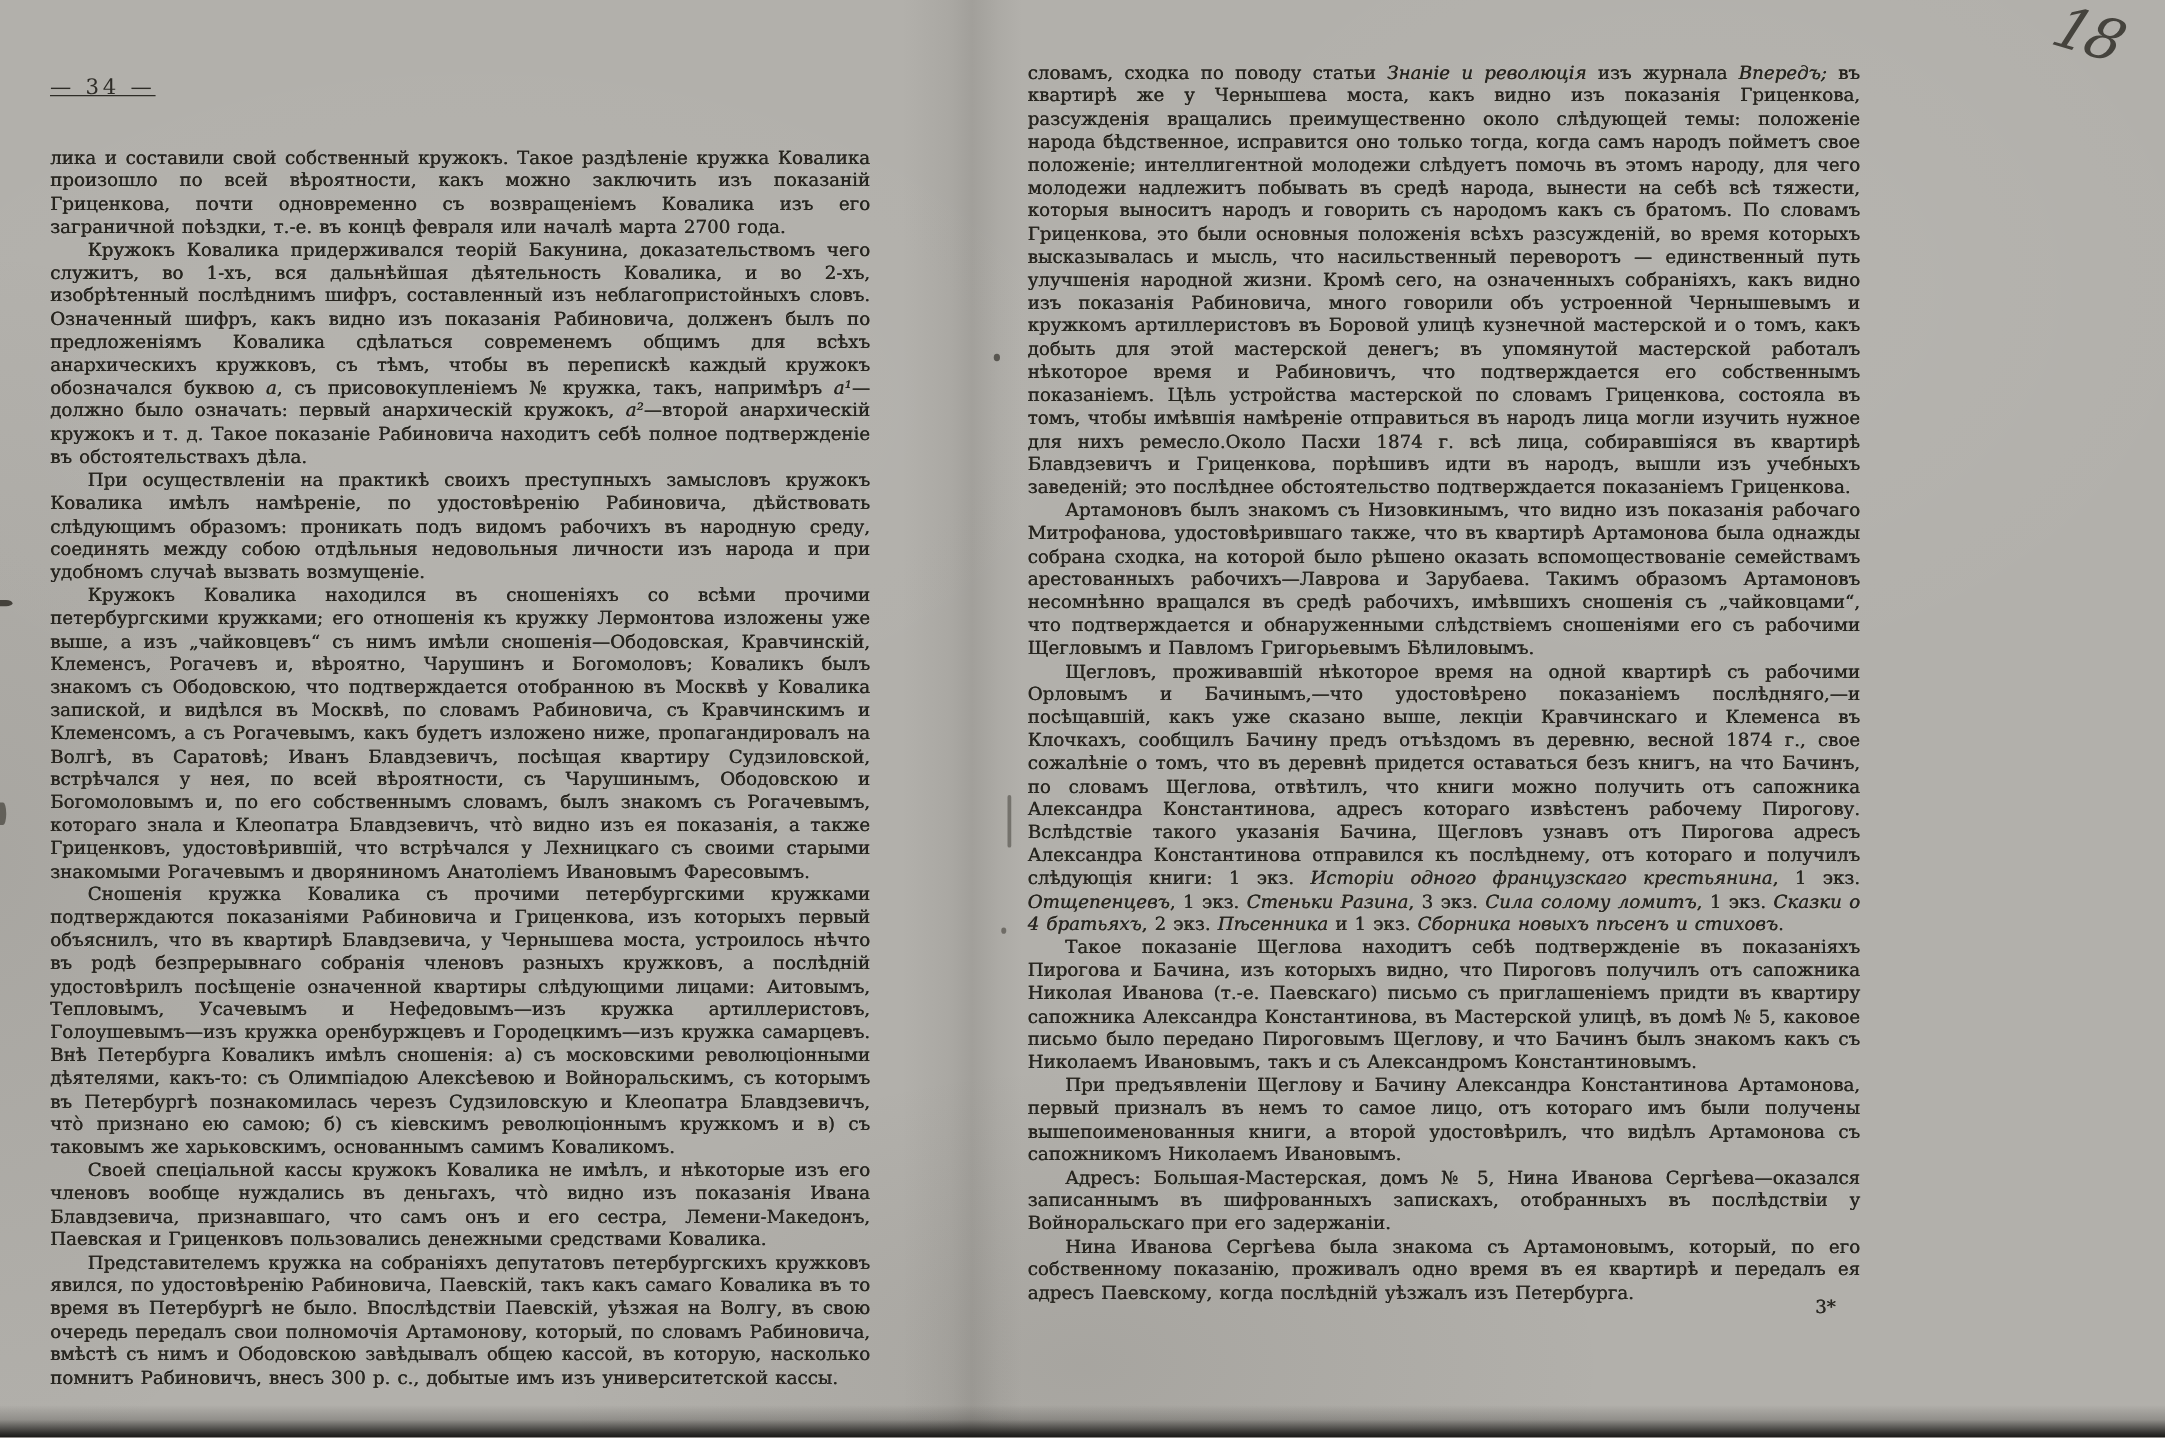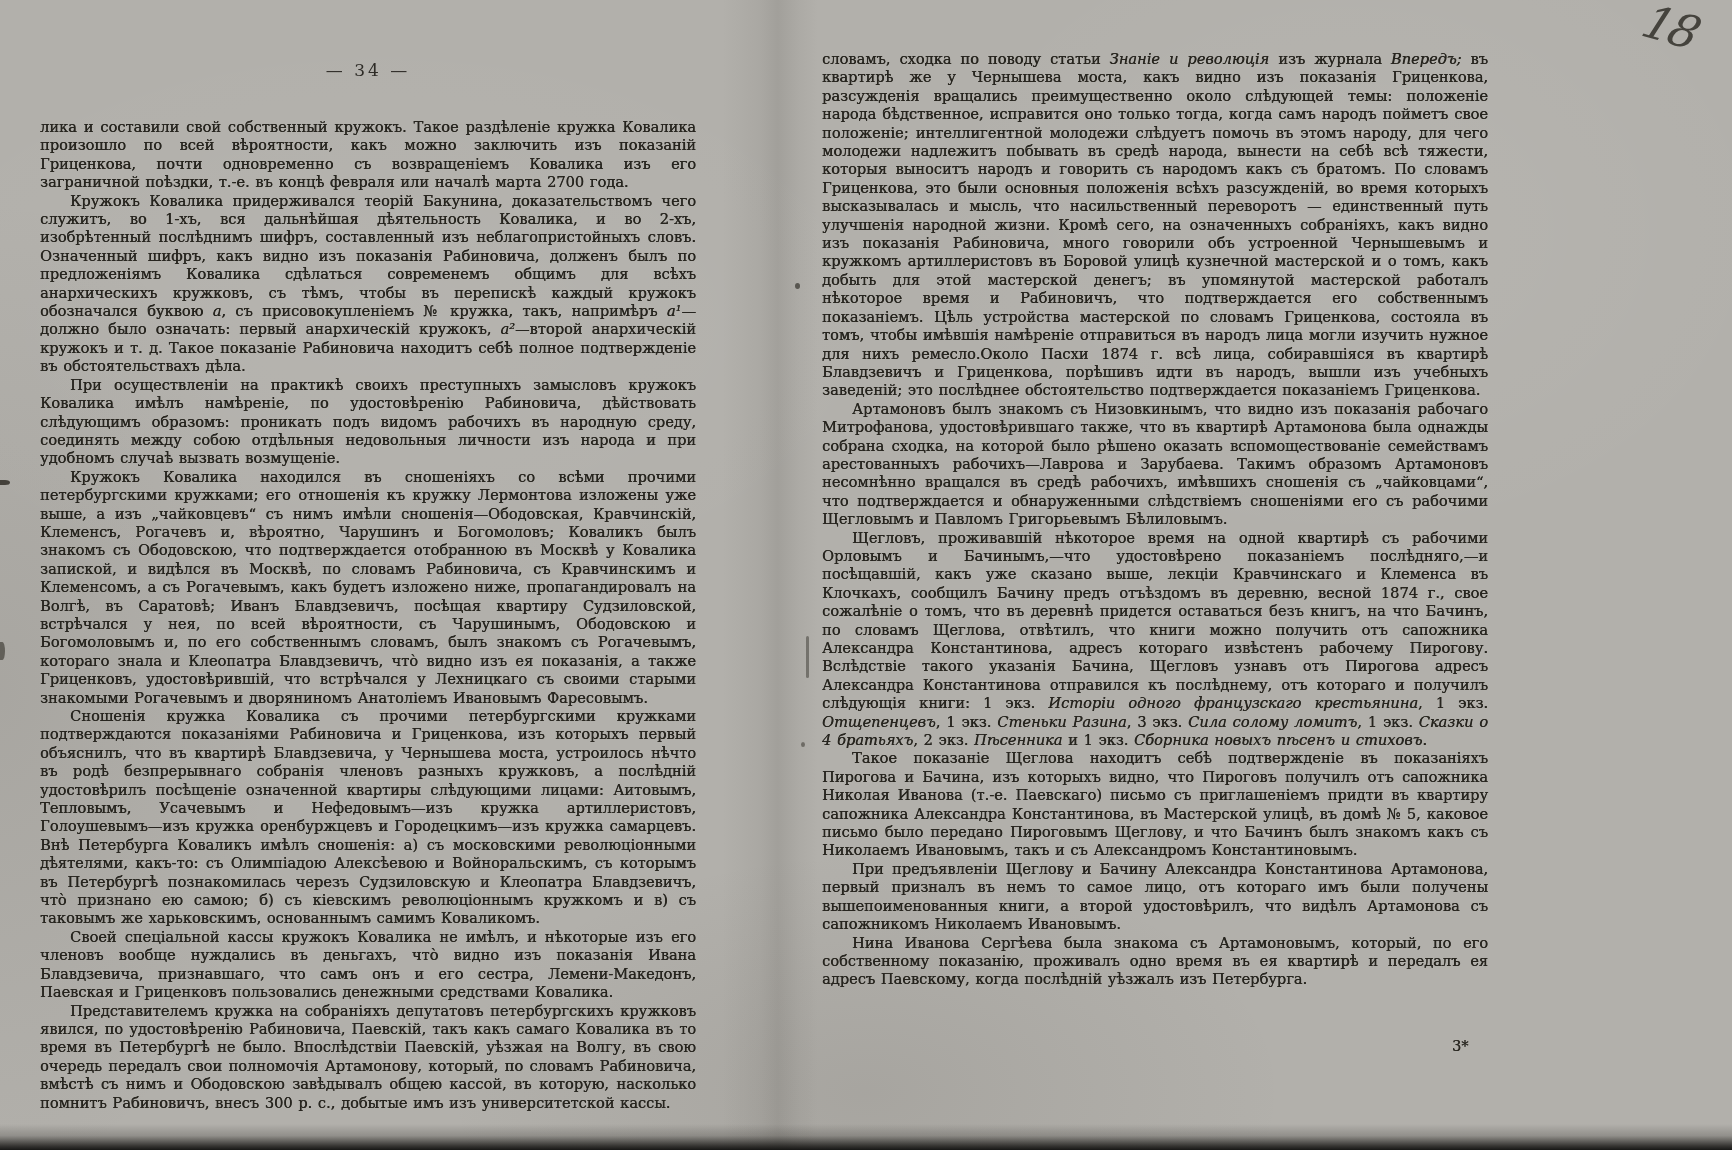"— 34 —" .page-header { text-align: center -> left; text-decoration: none -> underline }
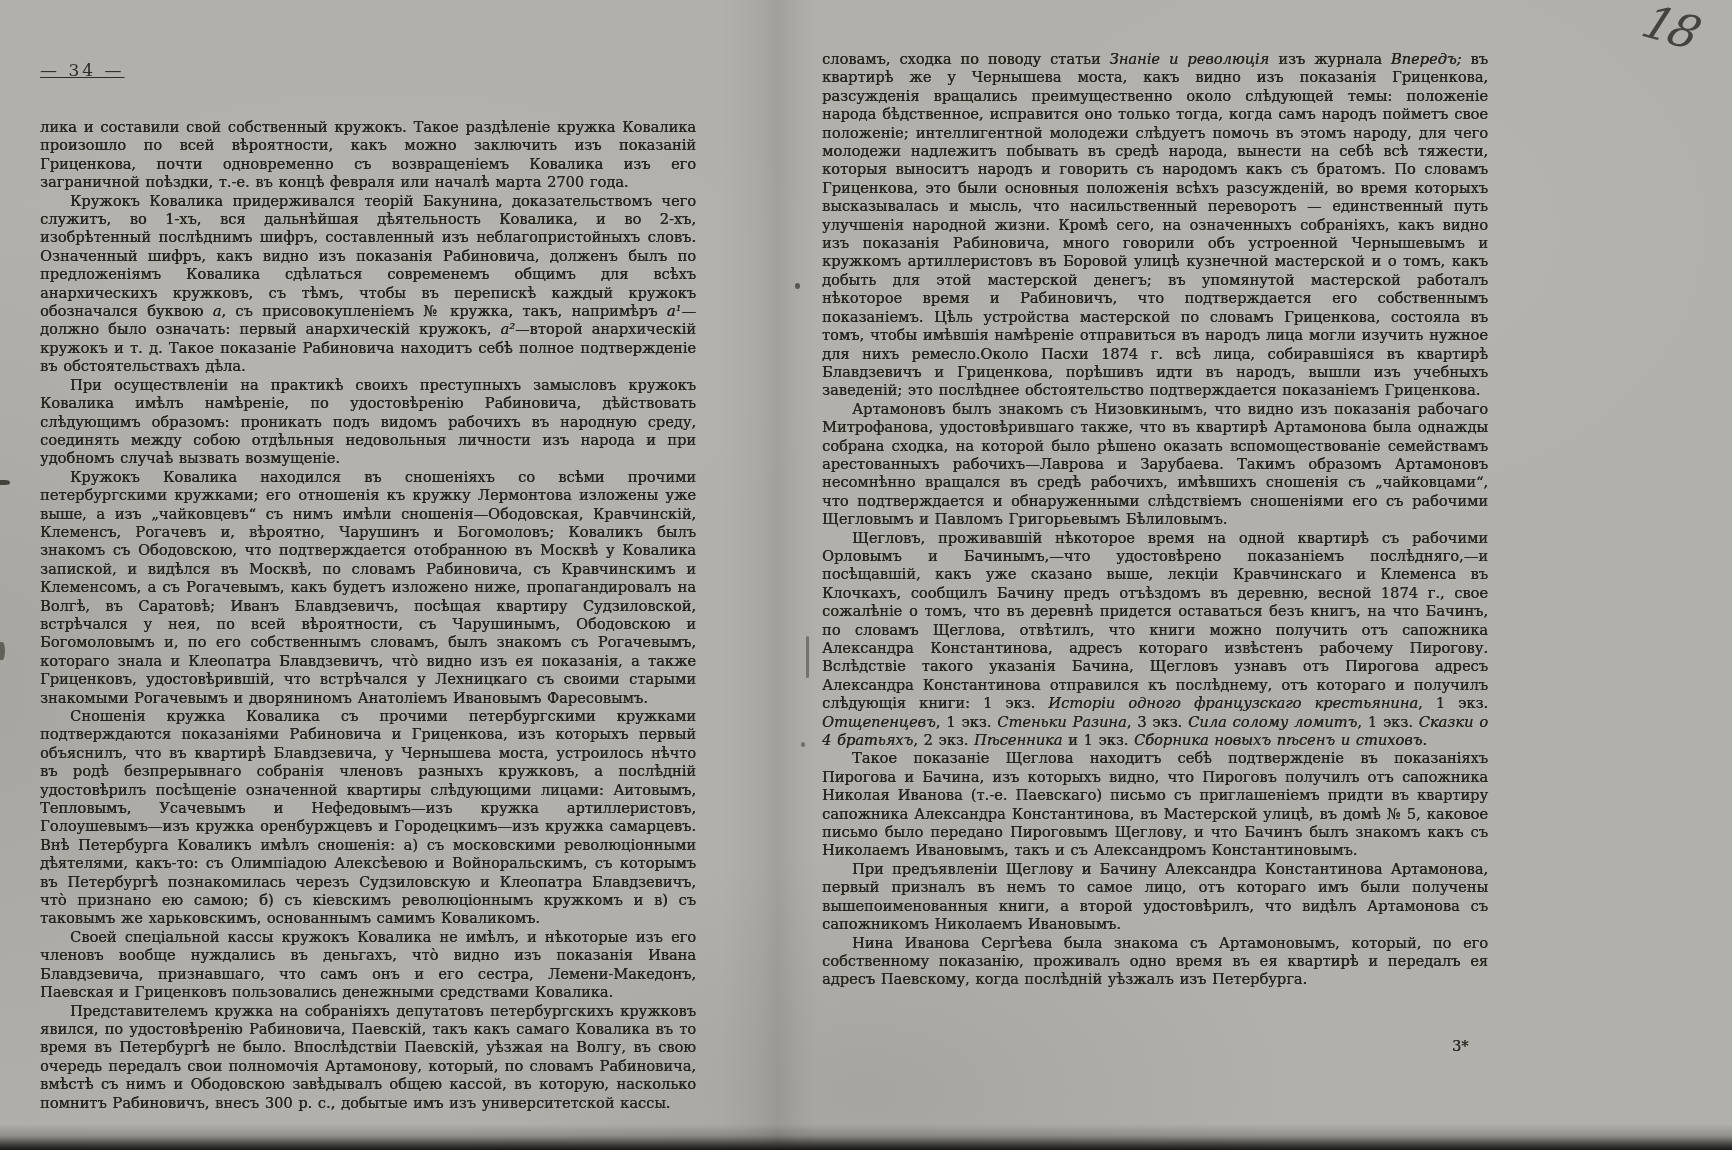"Адресъ: Большая-Мастерская, домъ № 5," p.indent { html: none -> <p><span>Адресъ: Большая-Мастерская, домъ № 5, Нина Иванова Сергѣева—оказался записаннымъ въ шифрованныхъ запискахъ, отобранныхъ въ послѣдствіи у Войноральскаго при его задержаніи.</span></p> }
